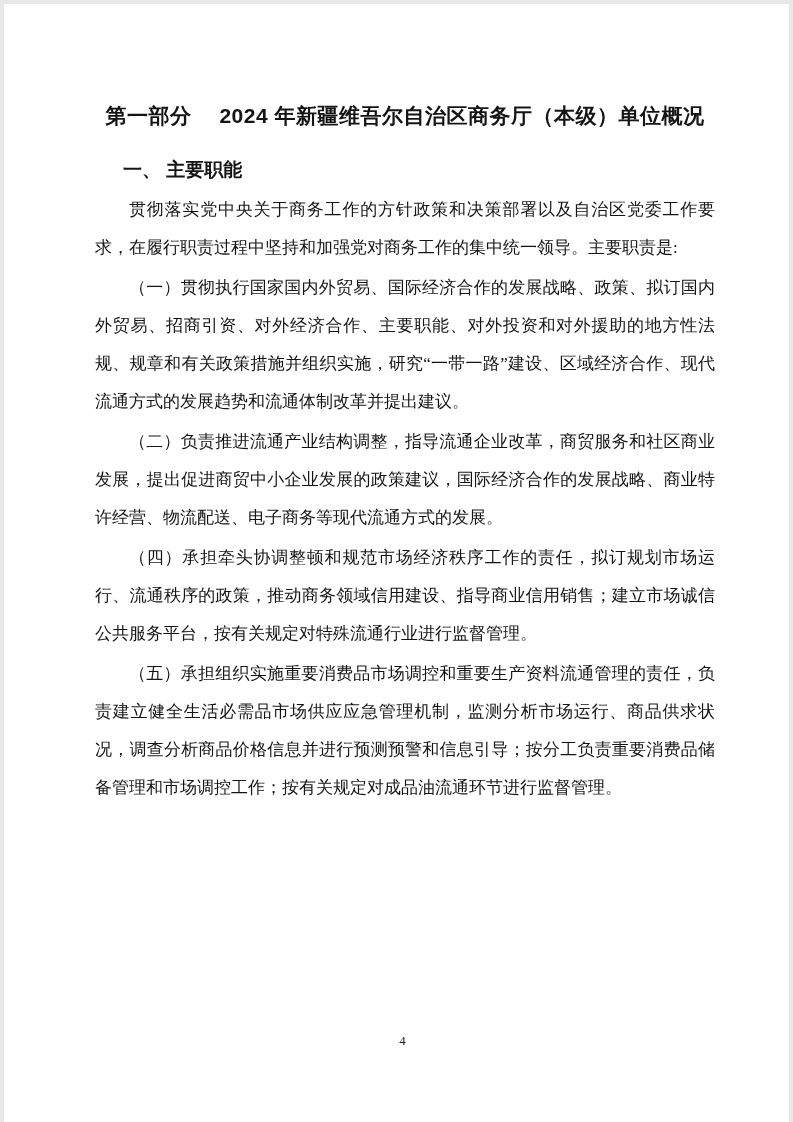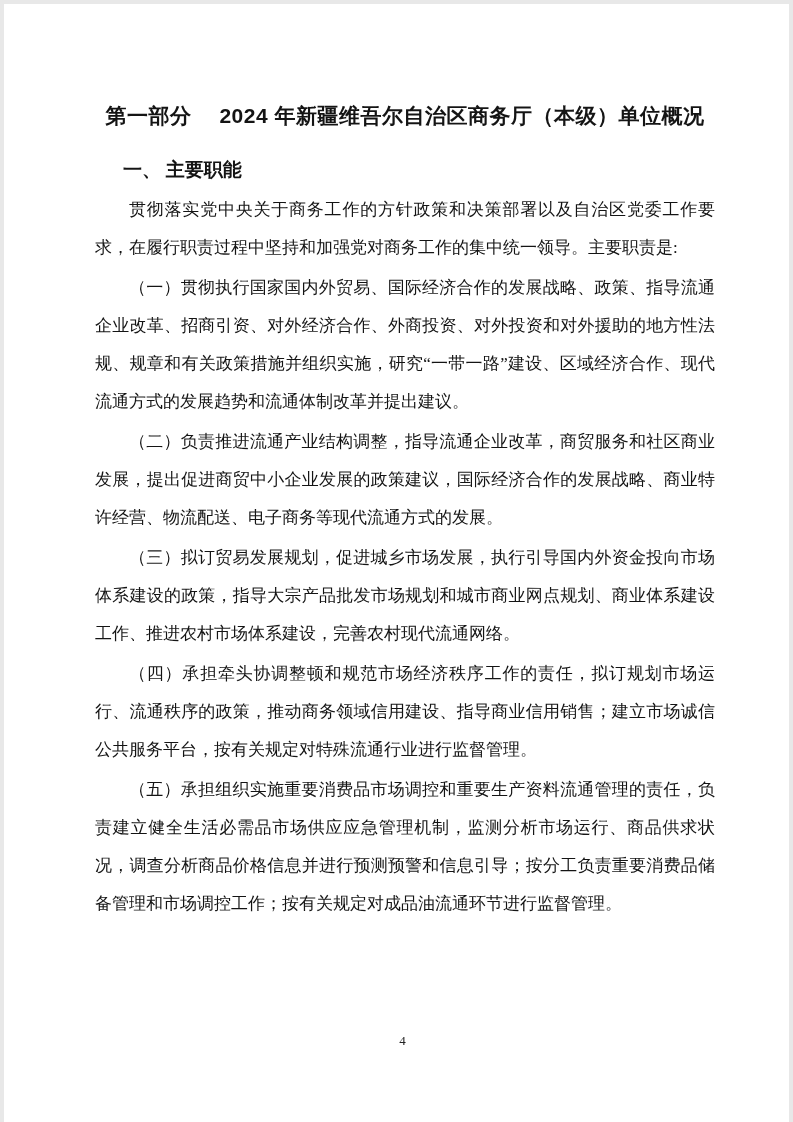"一、 主要职能" .section-heading { font-family: Liberation Serif, serif -> Liberation Sans, sans-serif }
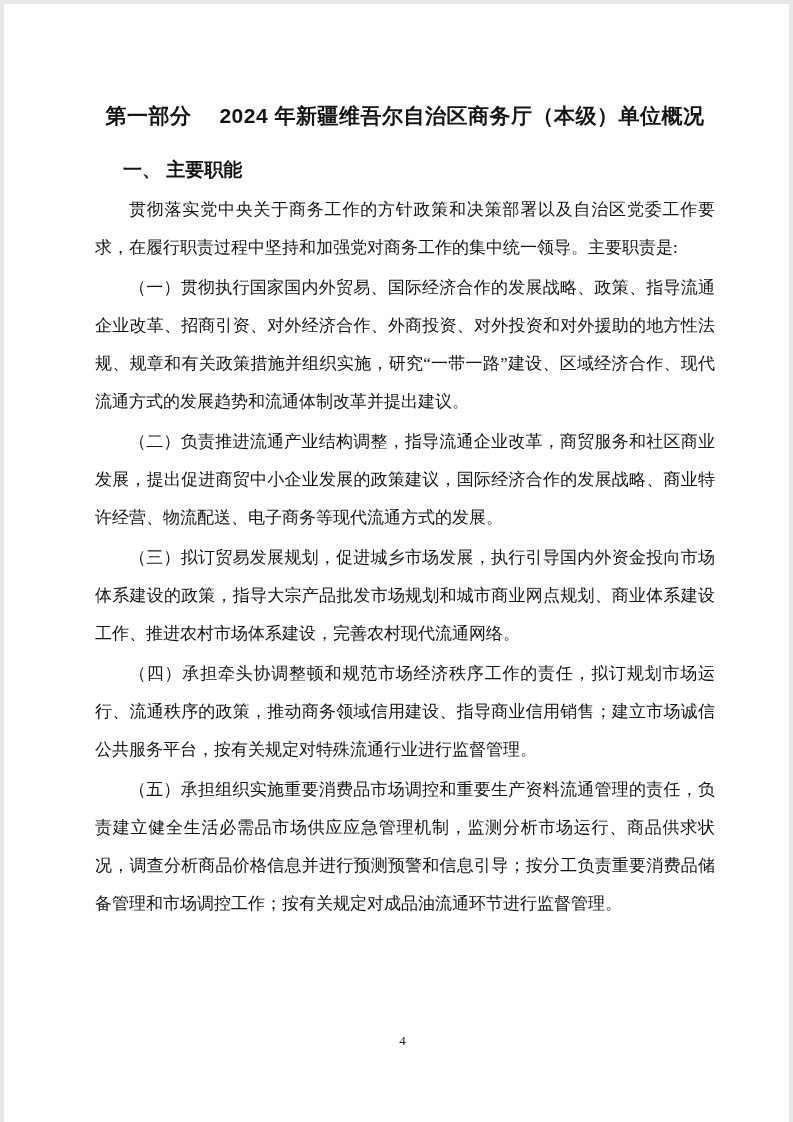"（一）贯彻执行国家国内外贸易、国际经济合作的发展战略、政策、指导流通企业改革、招" p { text: 指导流通企业改革、招商引资、对外经济合作、外商投资 -> 拟订国内外贸易、招商引资、对外经济合作、主要职能 }
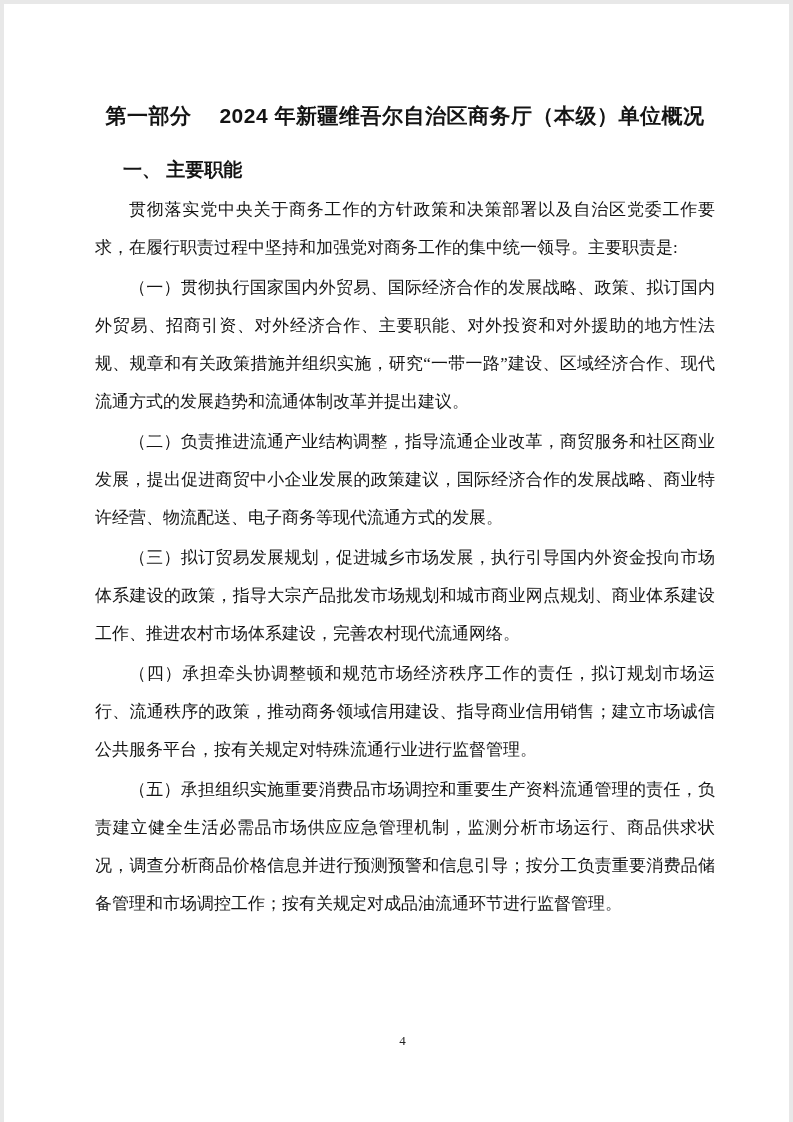"（三）拟订贸易发展规划，促进城乡市场发展，执行引导国内外资金投向市场体系建设的政" p { html: <p>（三）拟订贸易发展规划，促进城乡市场发展，执行引导国内外资金投向市场体系建设的政策，指导大宗产品批发市场规划和城市商业网点规划、商业体系建设工作、推进农村市场体系建设，完善农村现代流通网络。</p> -> none }
